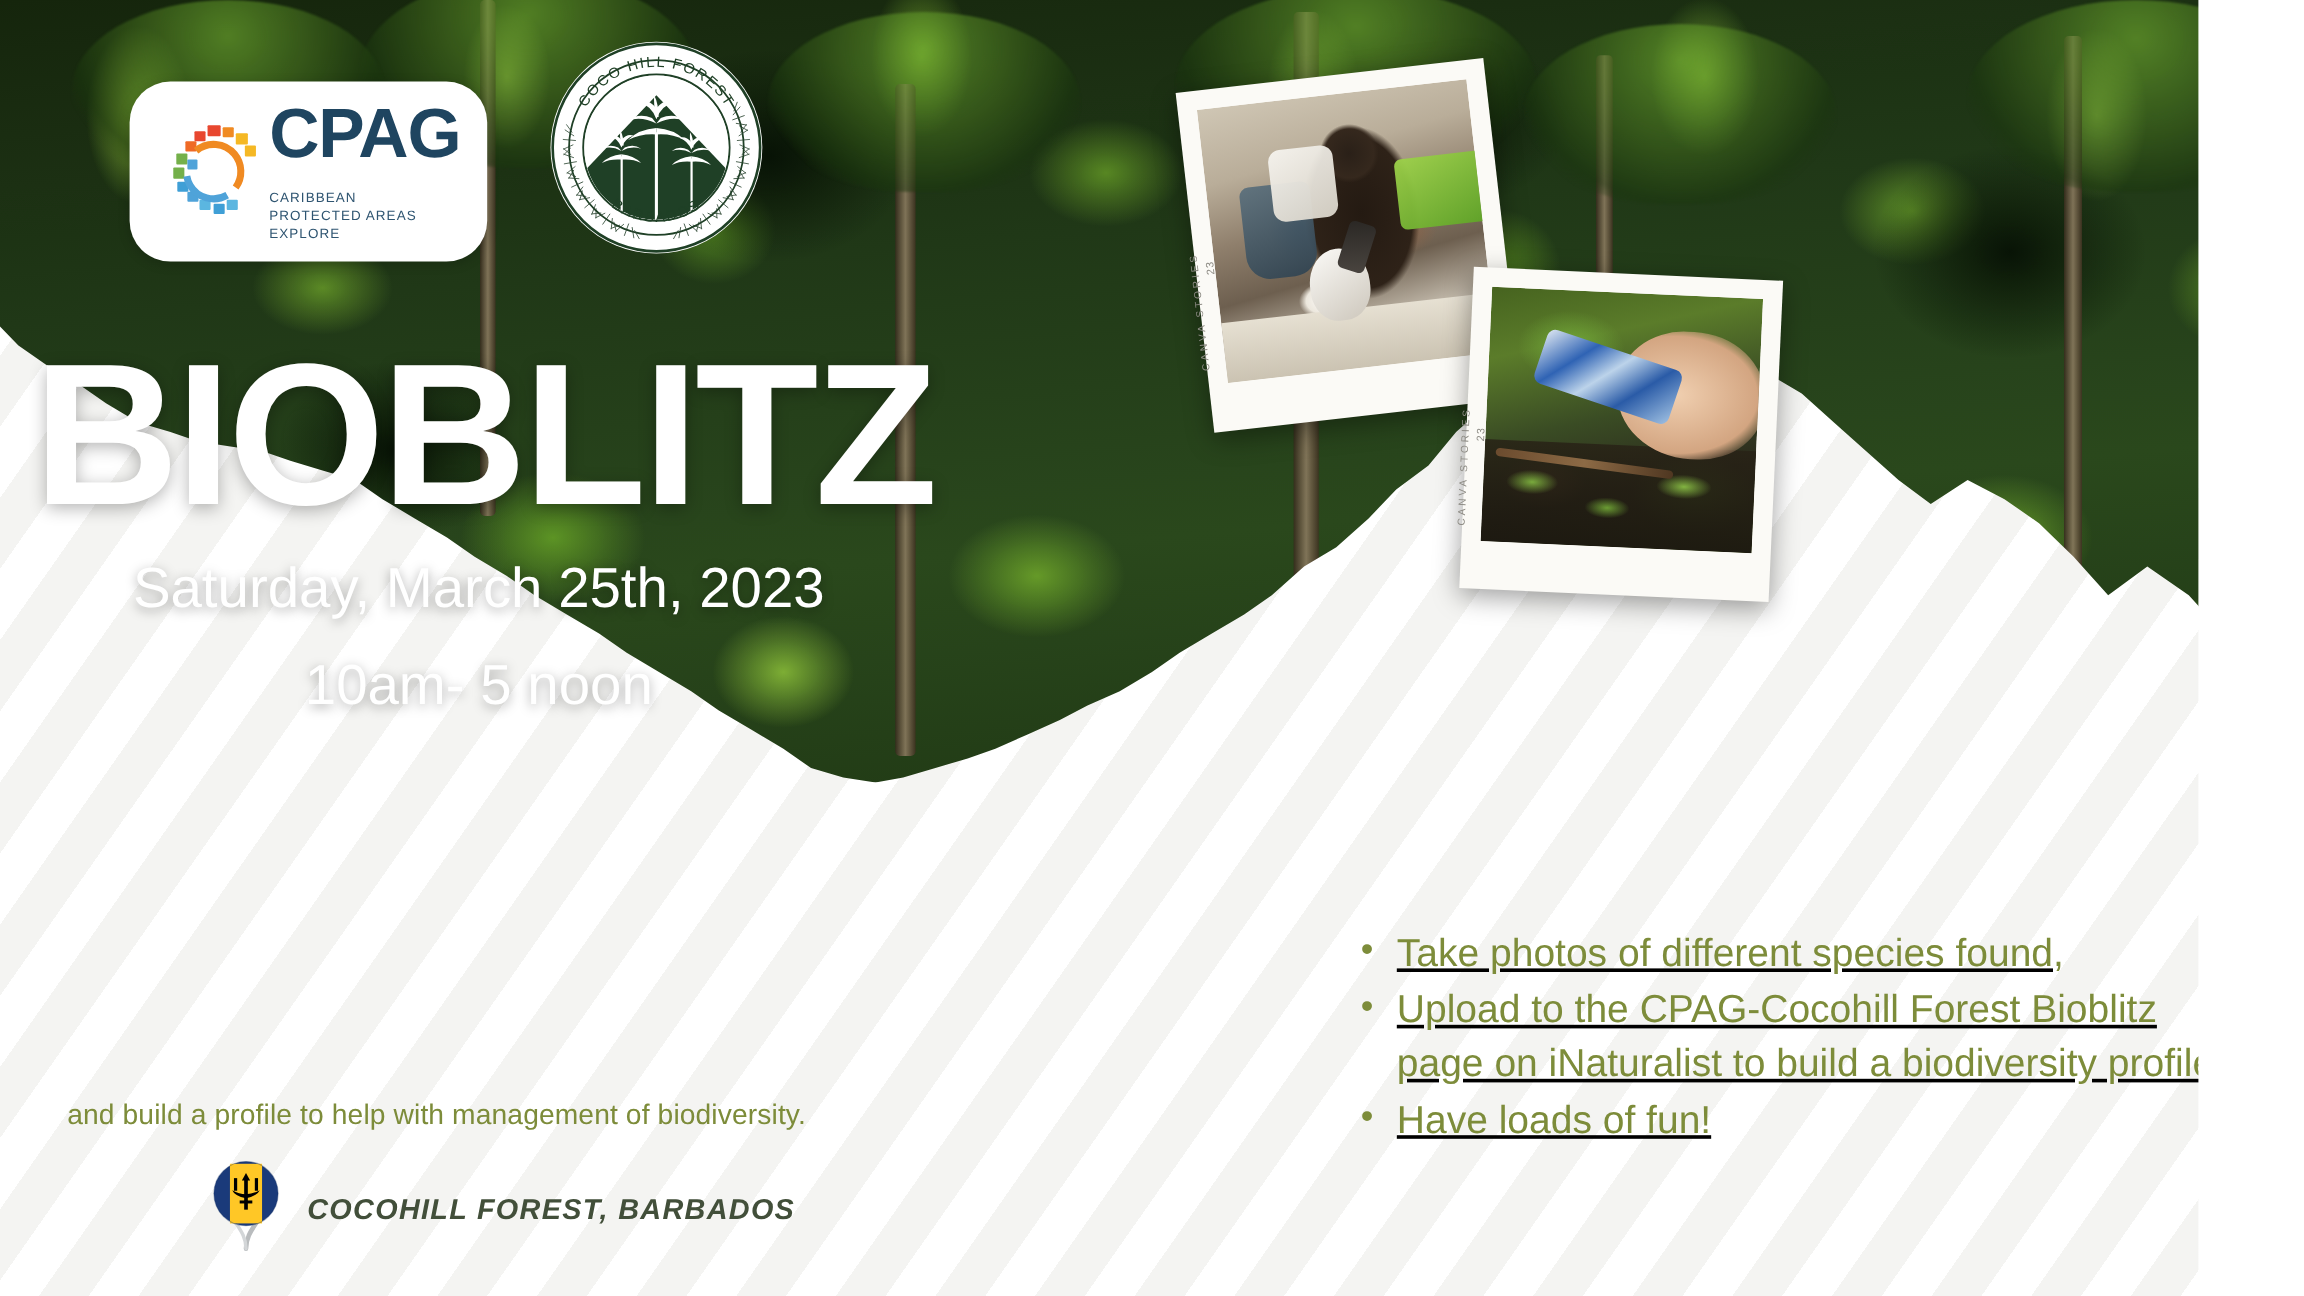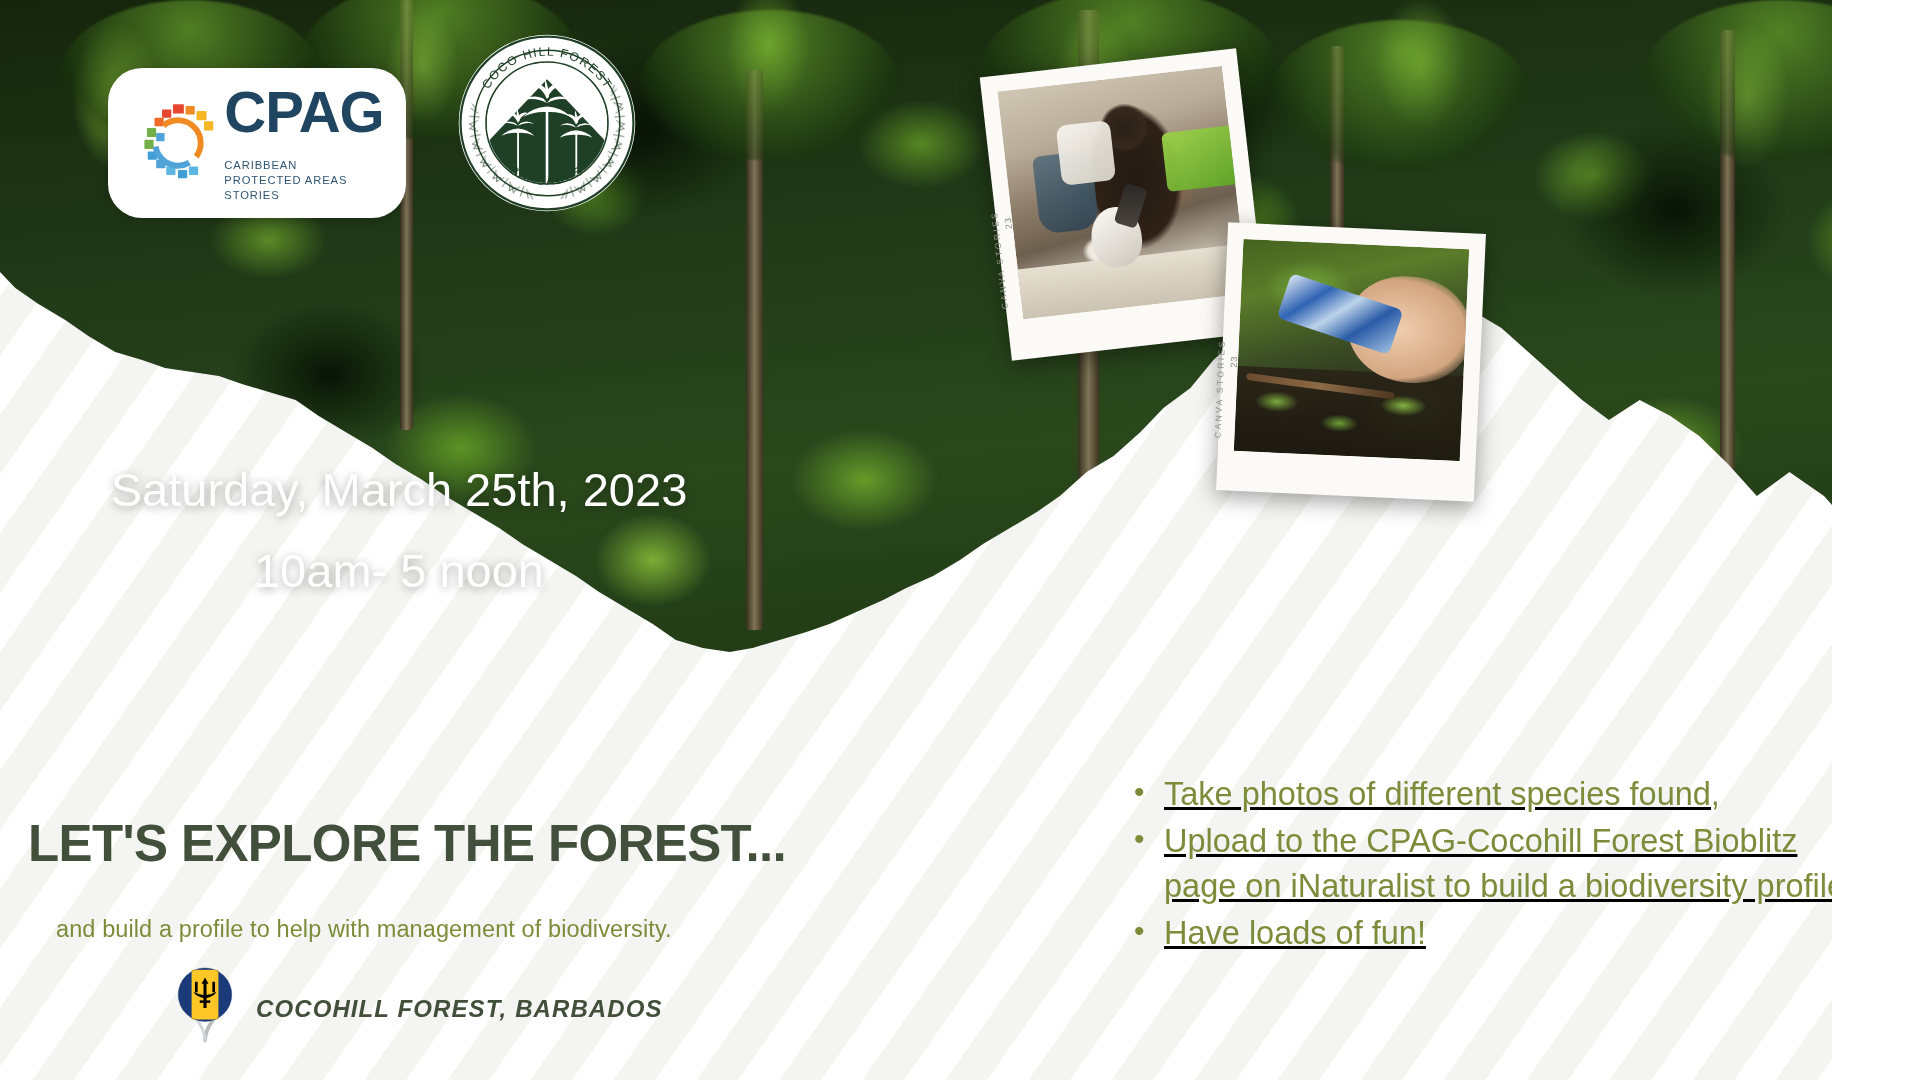"STORIES" div { text: STORIES -> EXPLORE }
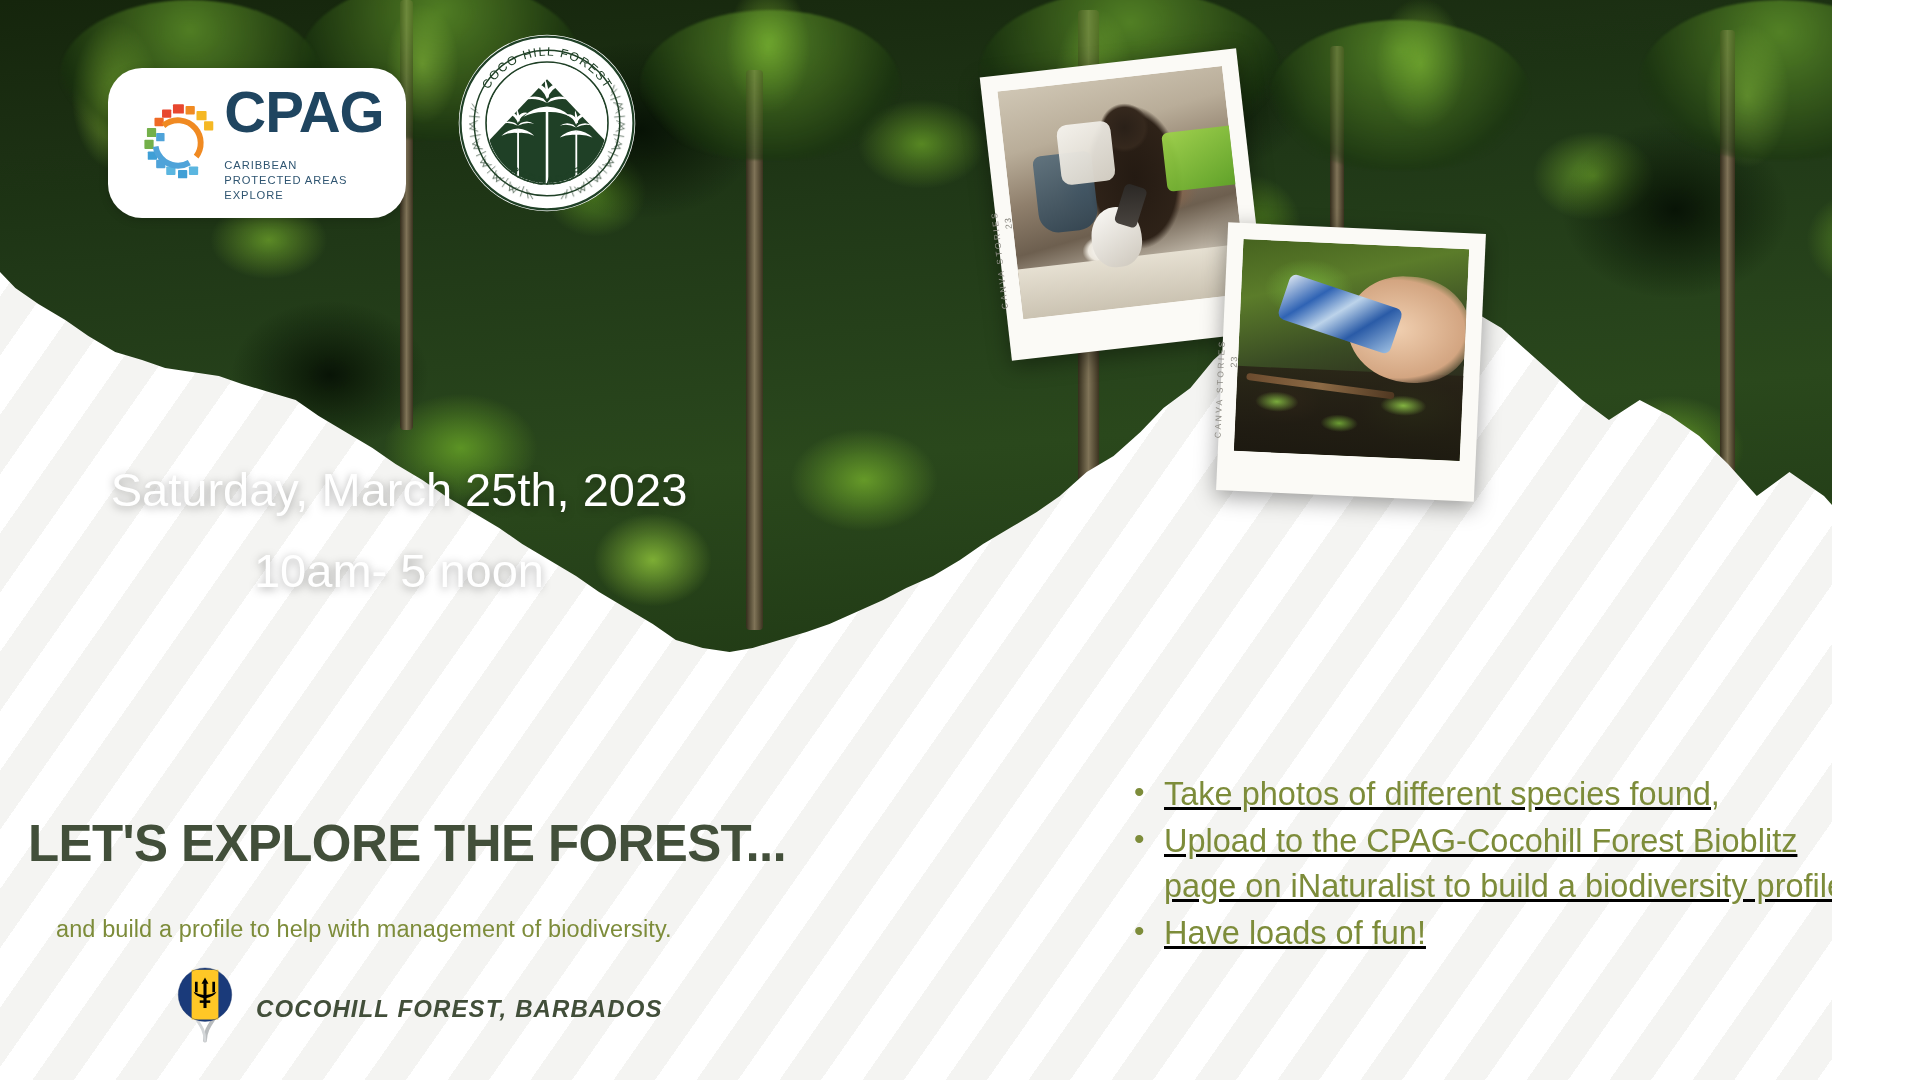"BIOBLITZ" div.bioblitz { html: none -> <div>BIOBLITZ</div> }
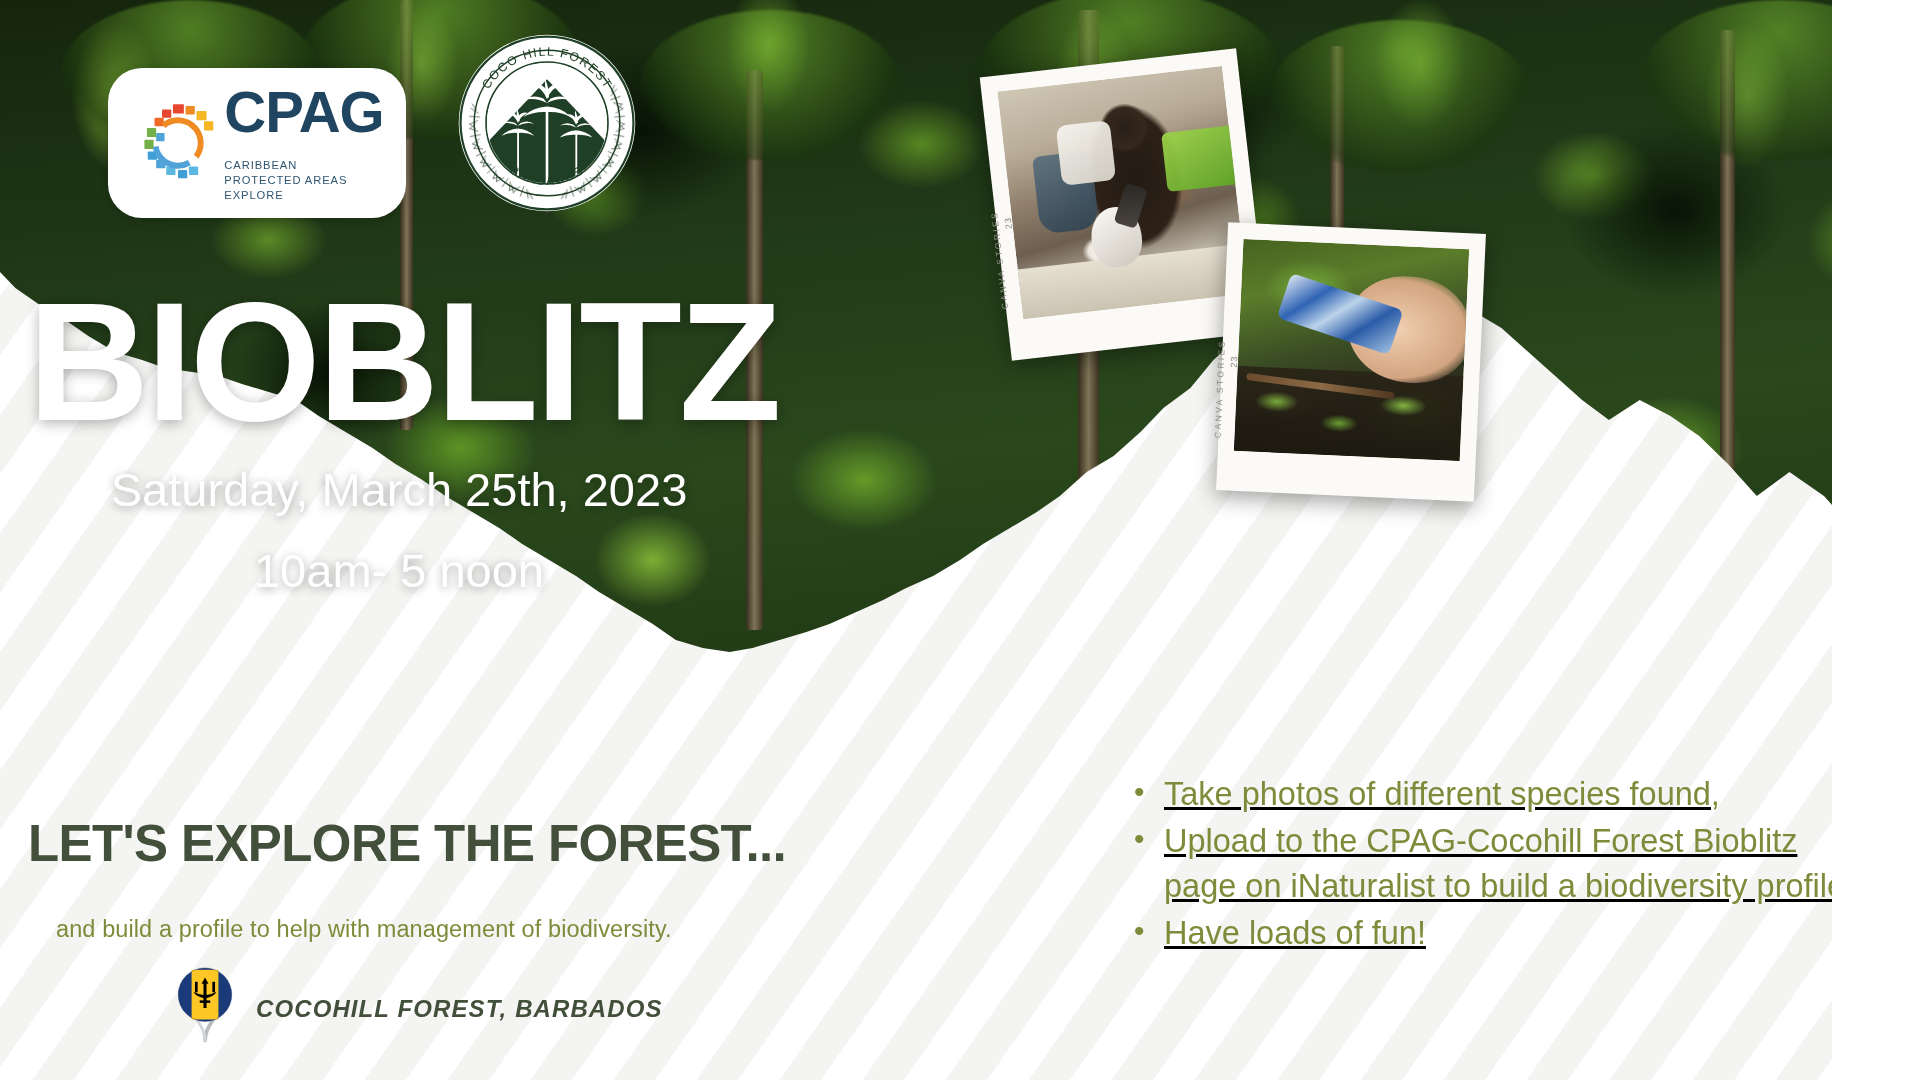"LET'S EXPLORE THE FOREST..." div.headline { html: <div>LET'S EXPLORE THE FOREST...</div> -> none }
